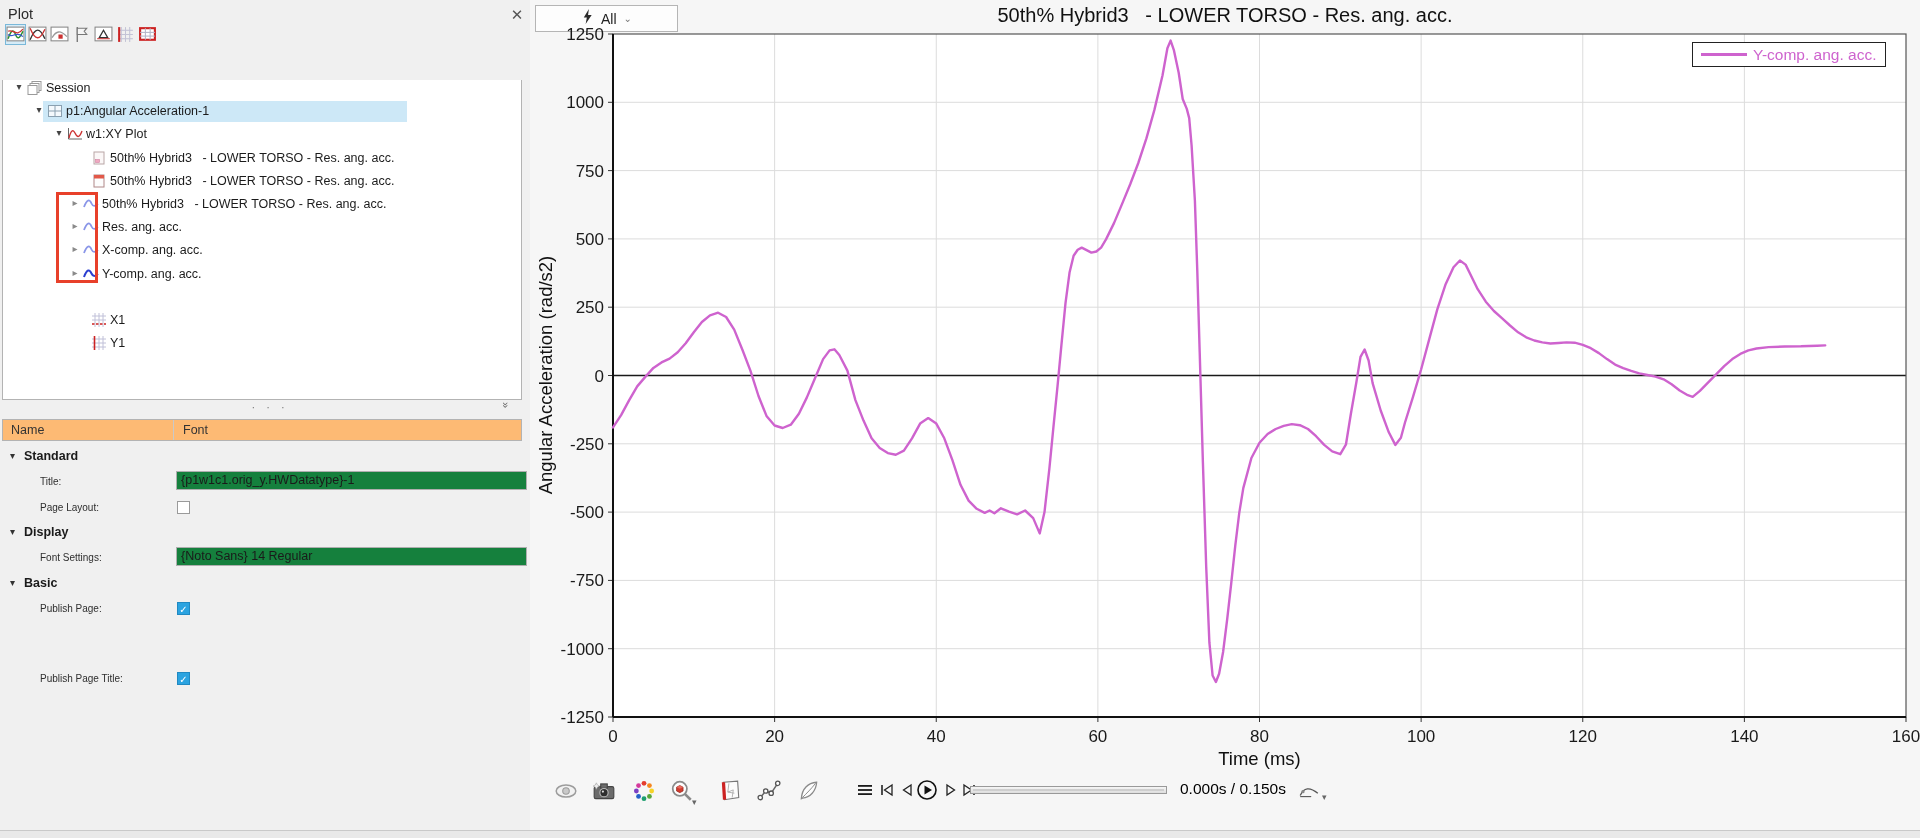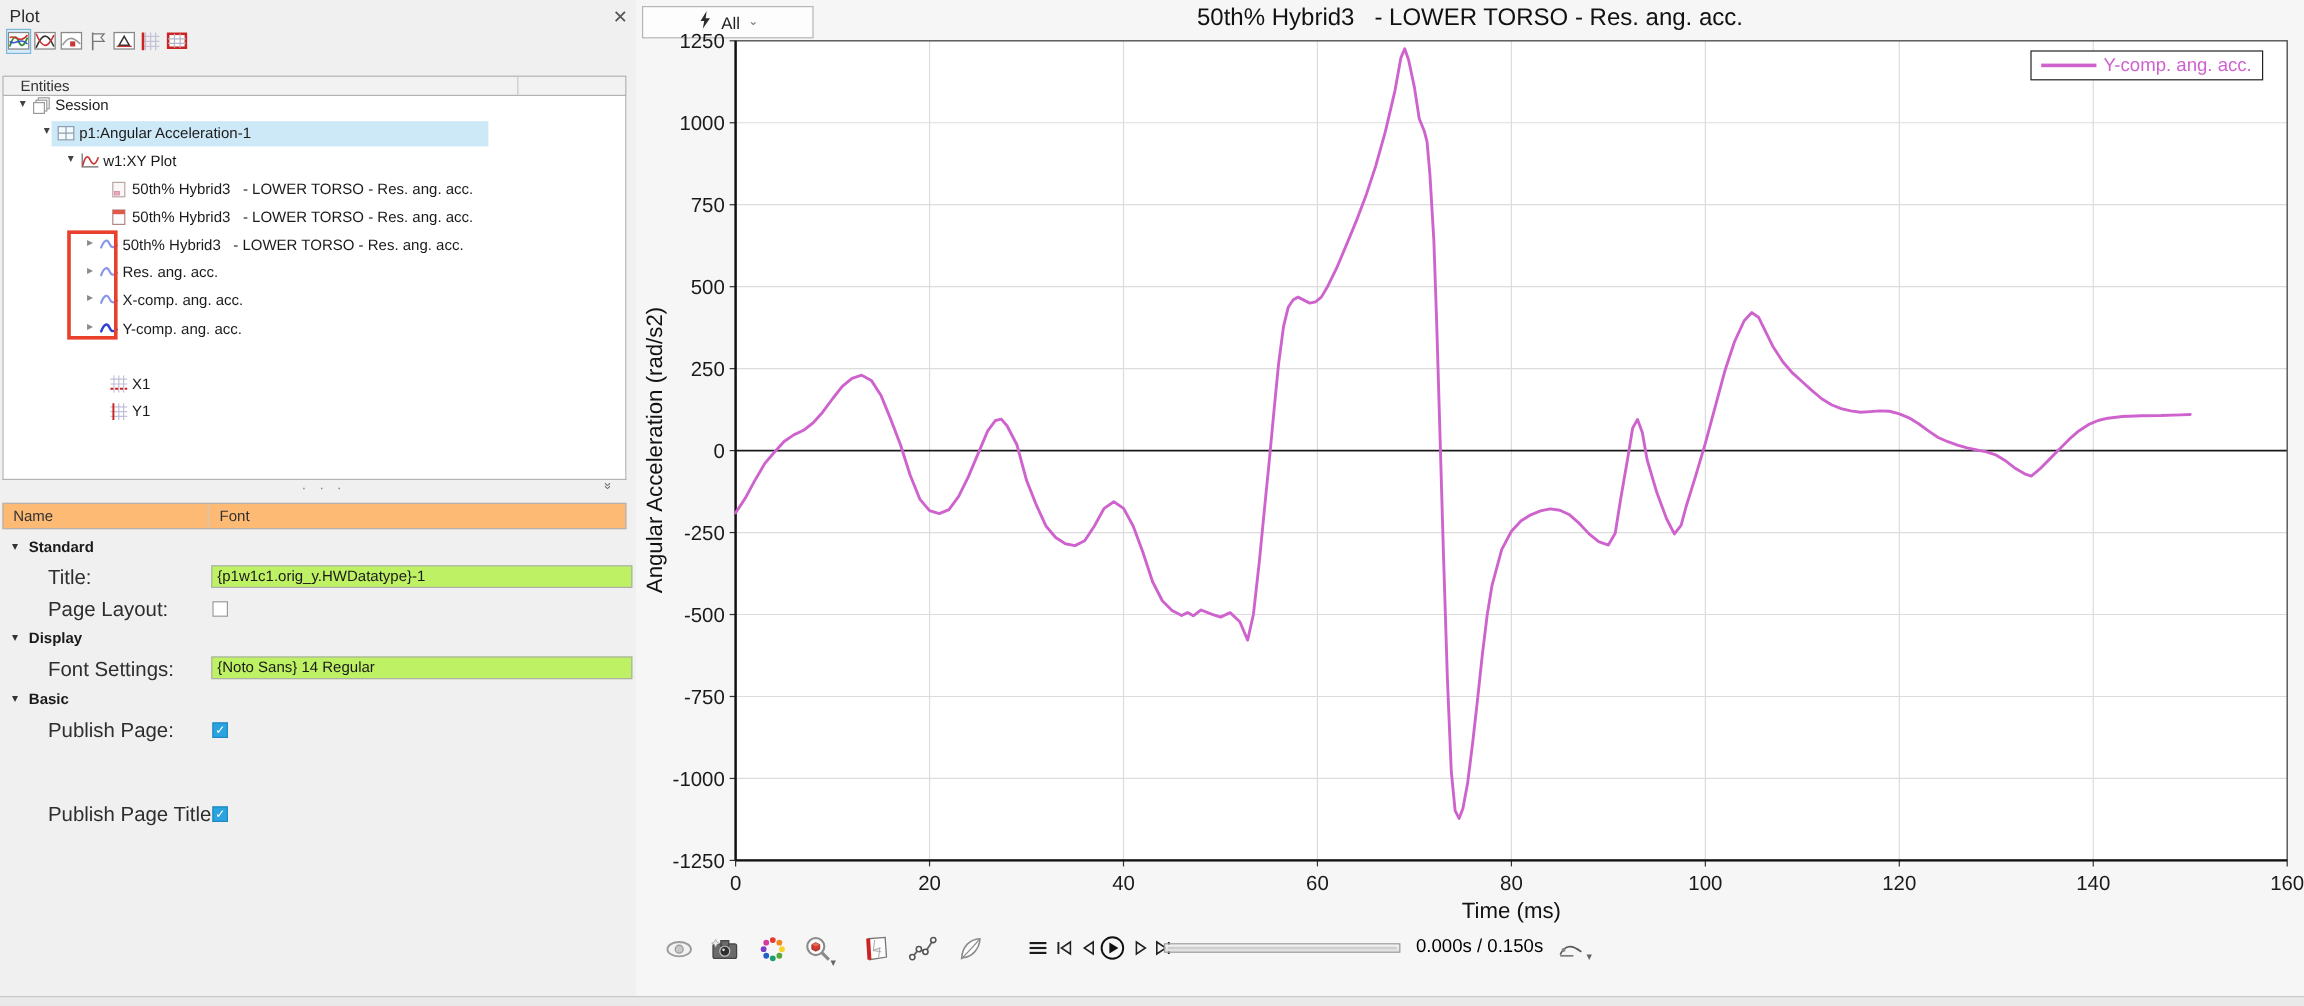"Entities" div.abs { html: <div> <span>Entities</span> <span></span> </div> -> none }
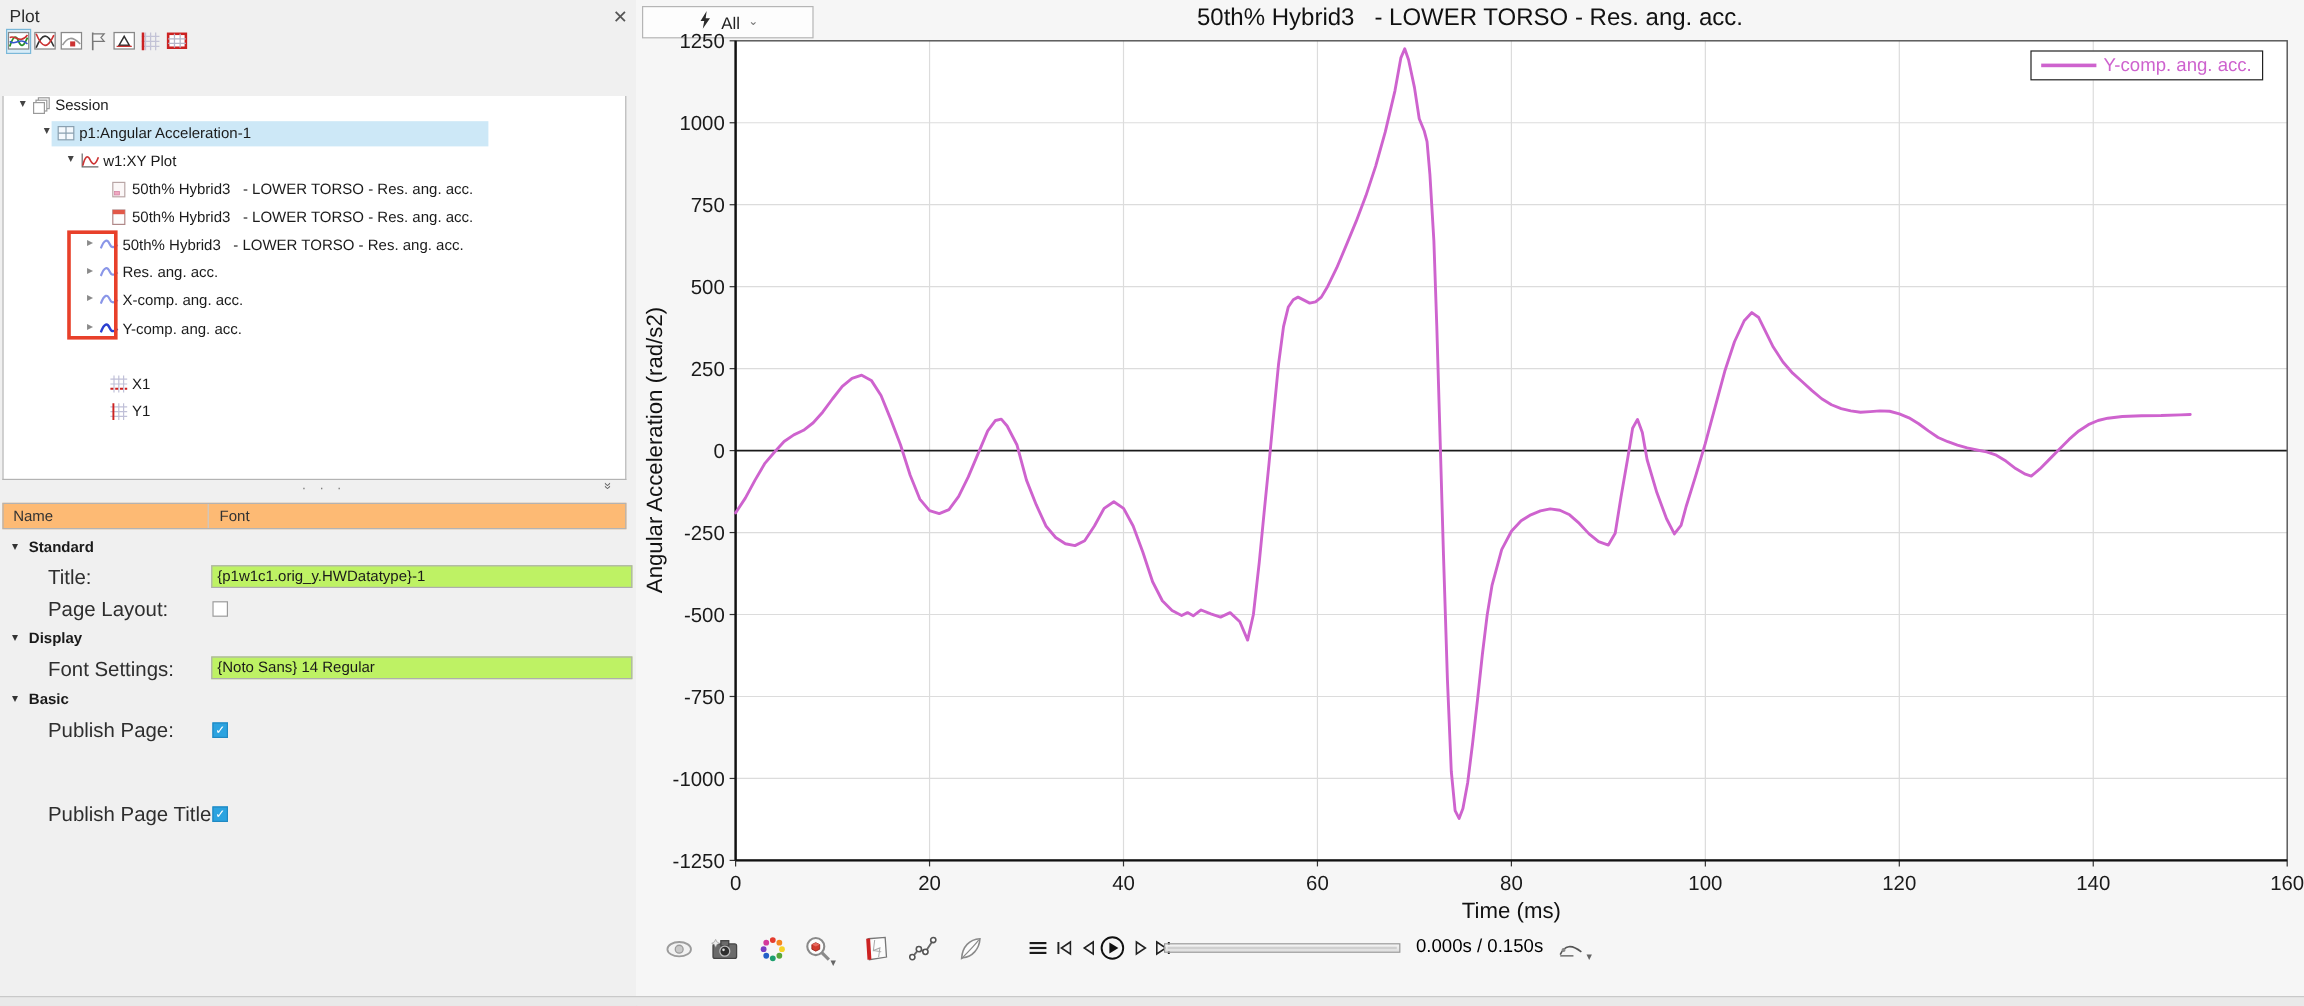"Title:" .prop-label { font-size: 17px -> 10px }
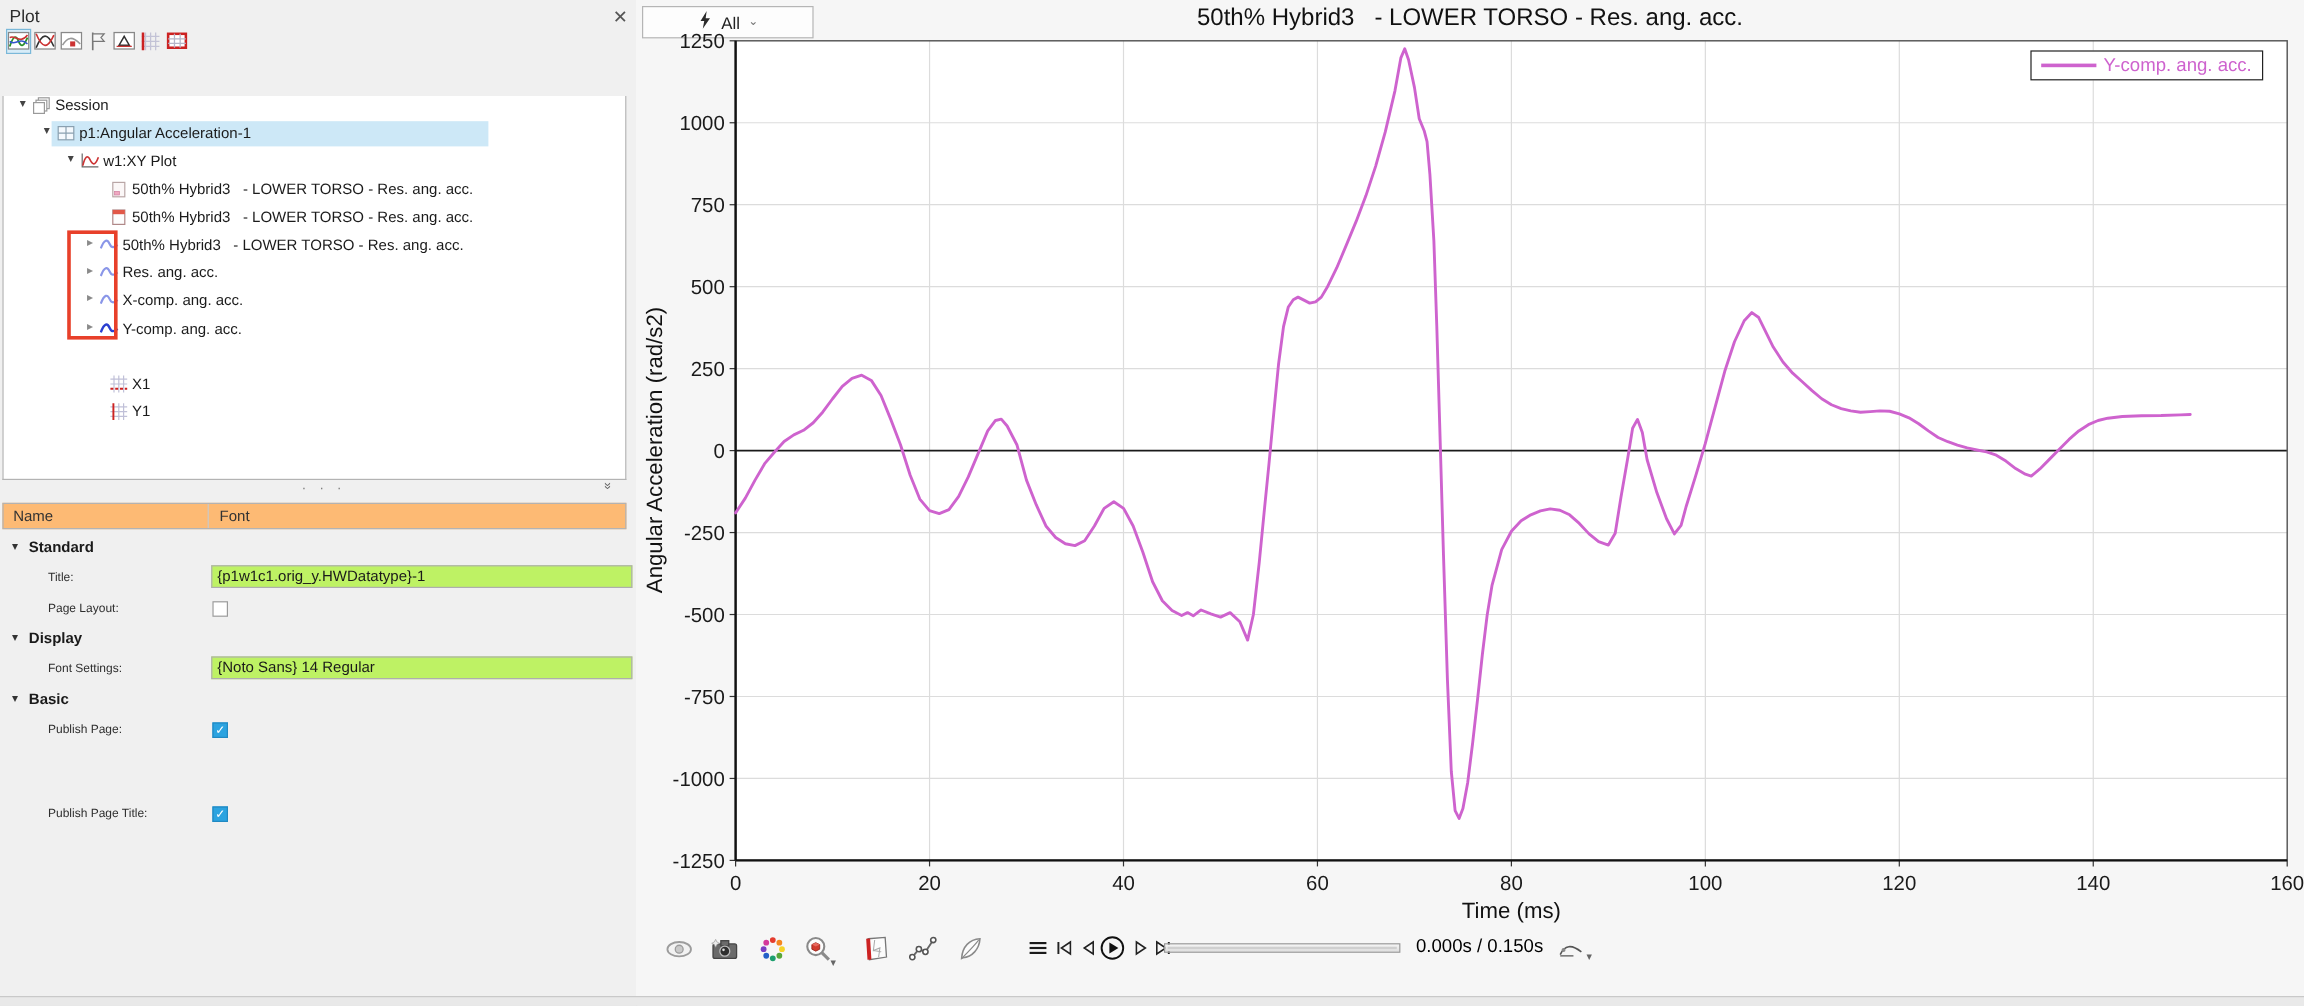"{p1w1c1.orig_y.HWDatatype}-1" .prop-input { background: #bef264 -> #15803d }
